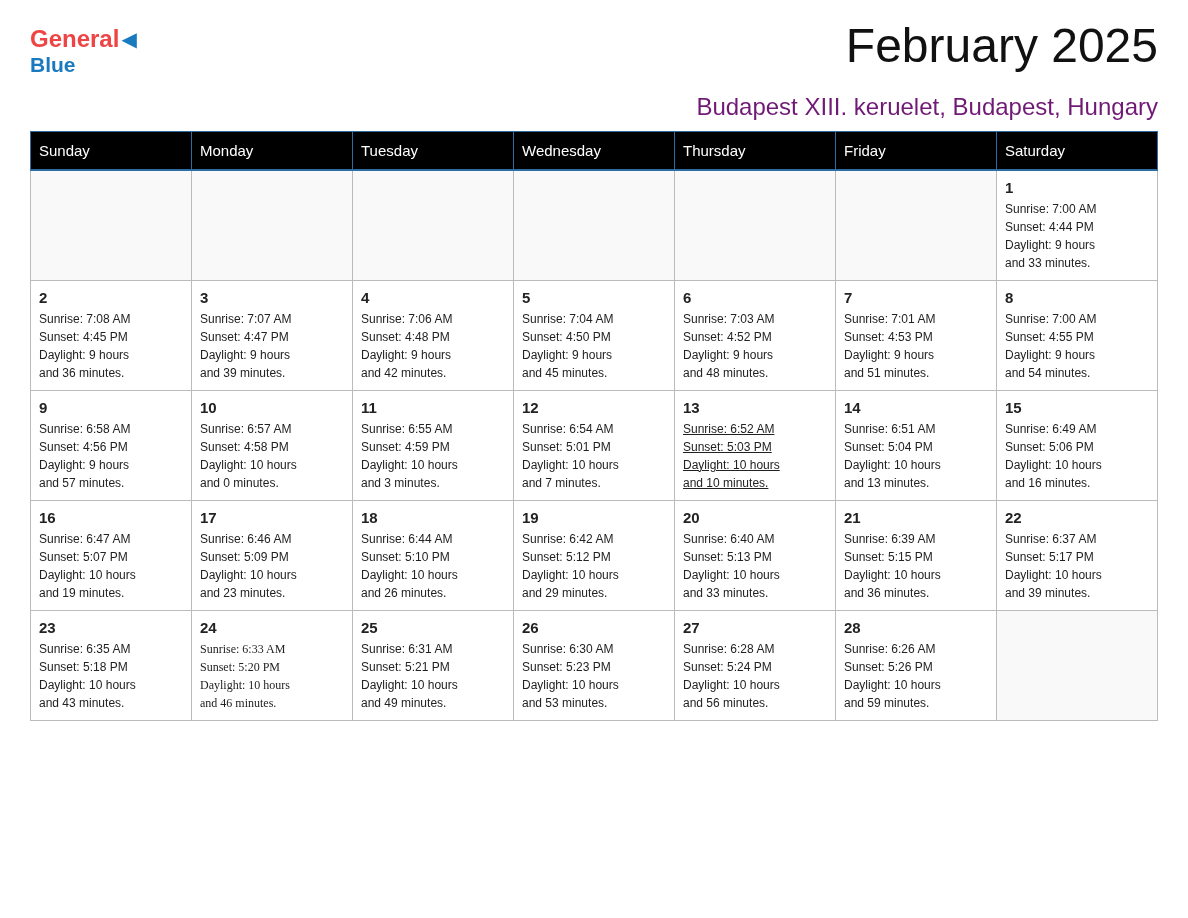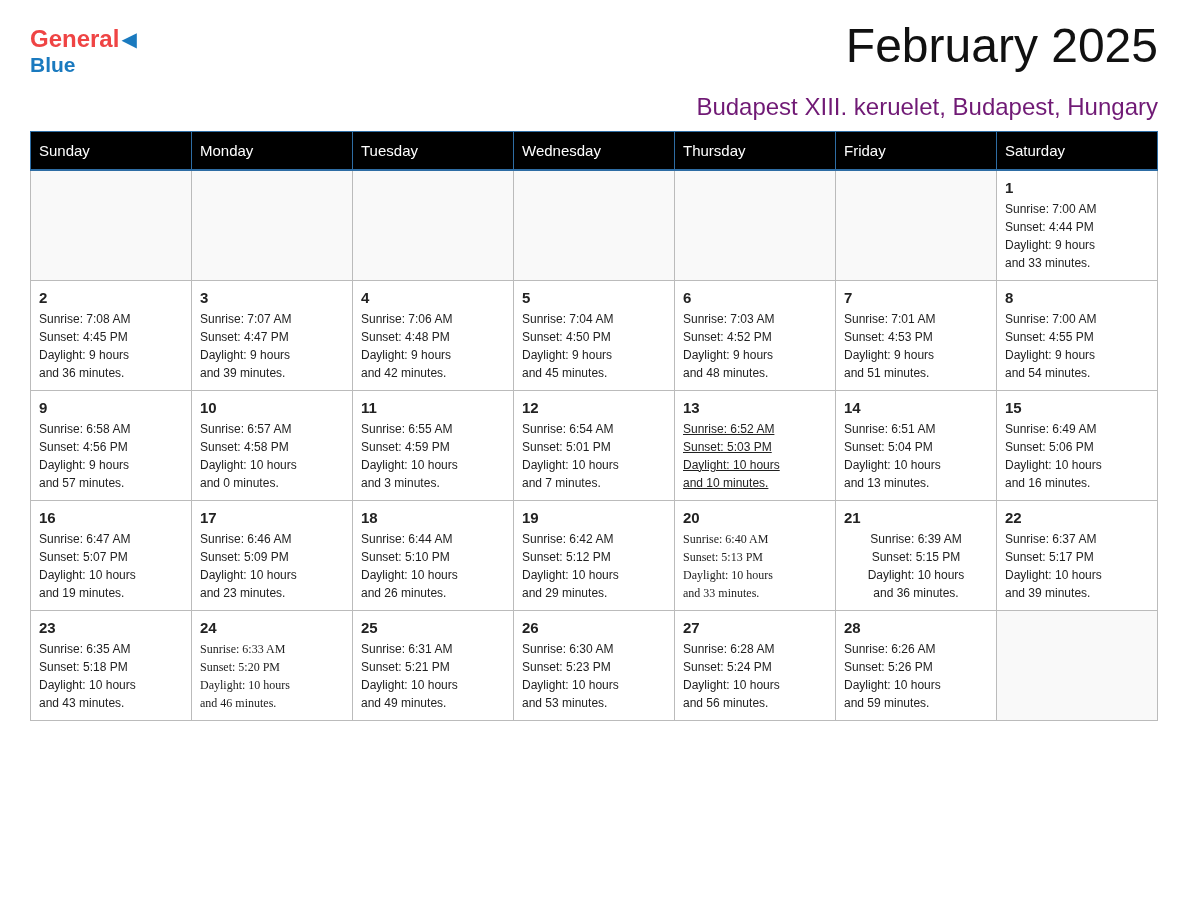"Sunrise: 6:40 AM" div.day-info { font-family: Liberation Serif, serif -> none }
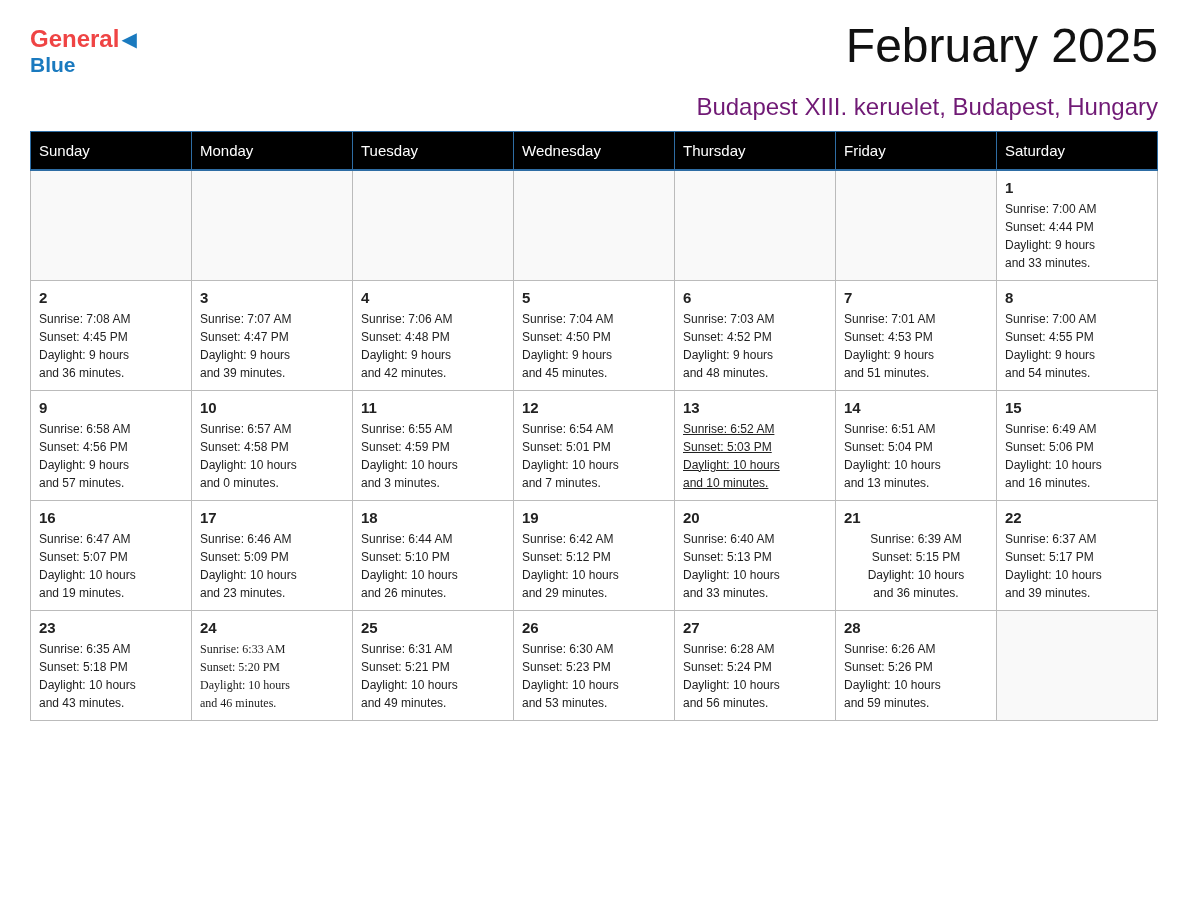"Sunrise: 6:39 AM" div.day-info { text-align: center -> none }
